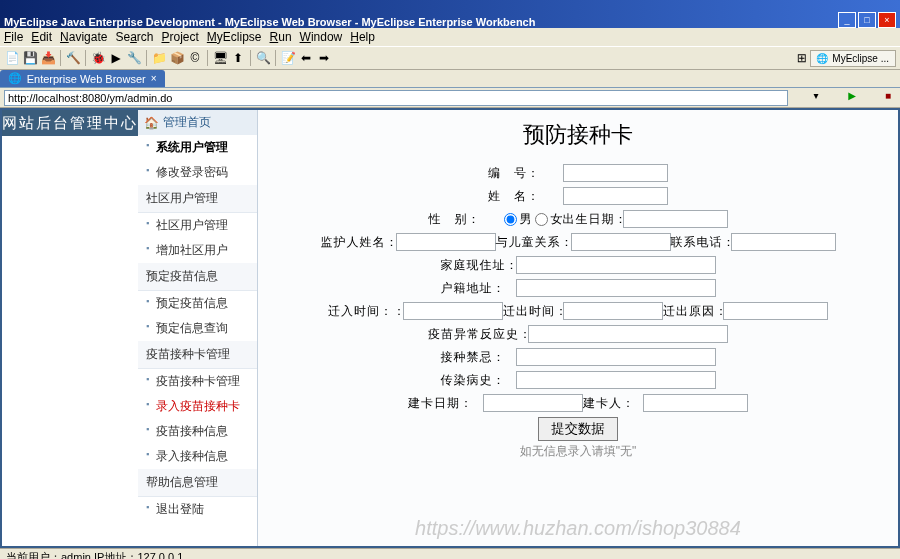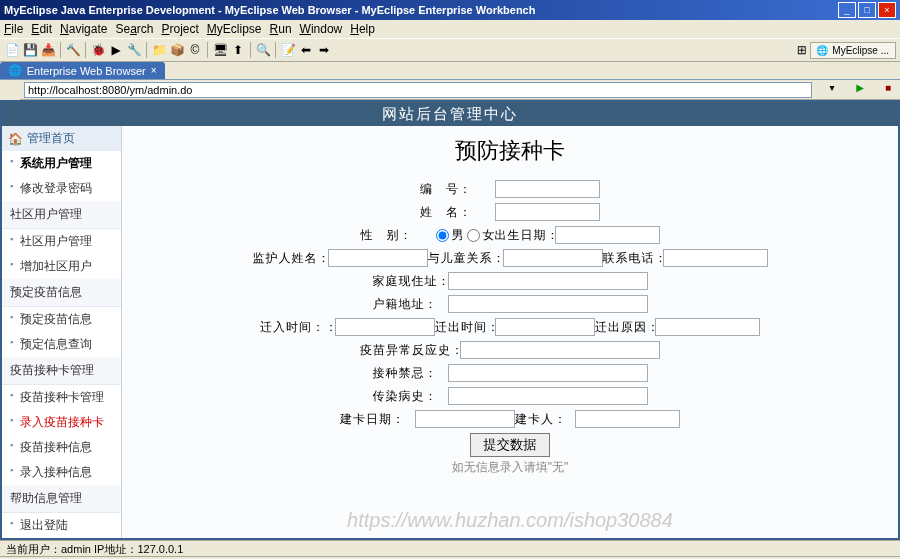"MyEclipse Java Enterprise Development -" .title-bar { align-items: center -> flex-end; height: 20px -> 28px }
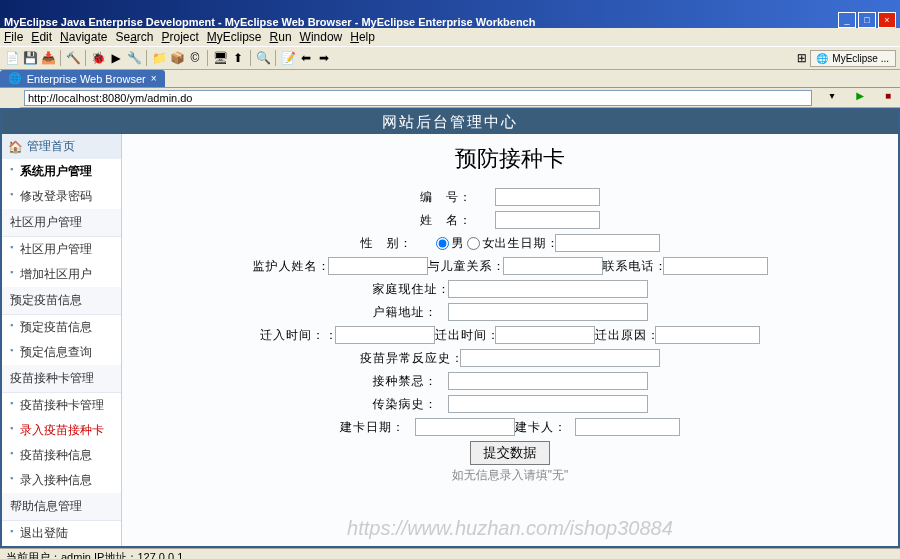"http://localhost:8080/ym/admin.do" .url-bar { gap: 12px -> 20px; margin-left: 20px -> none }
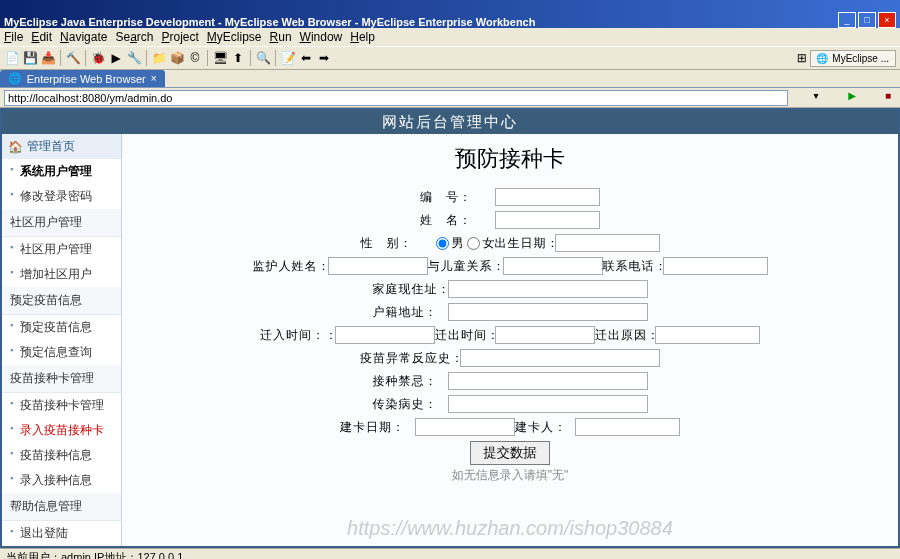"网站后台管理中心" .content-inner { flex-direction: column -> row }
